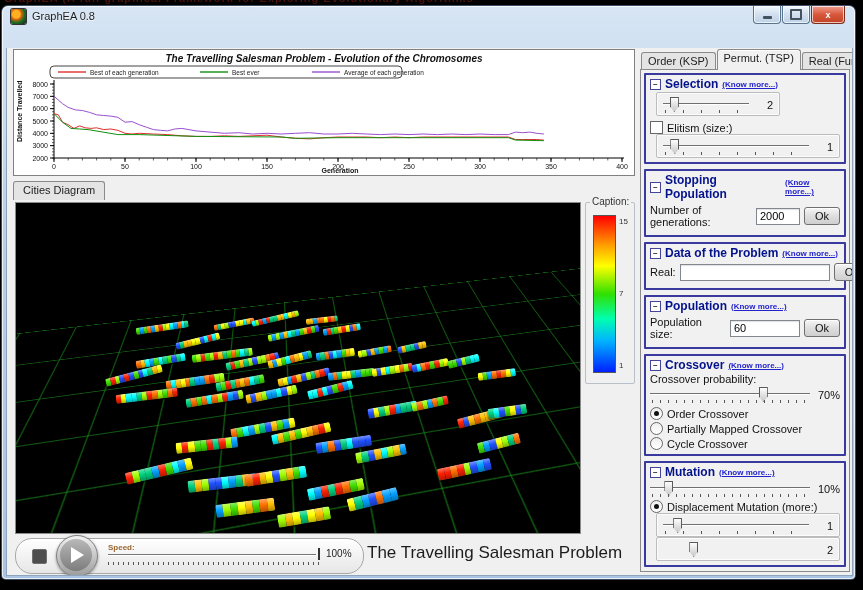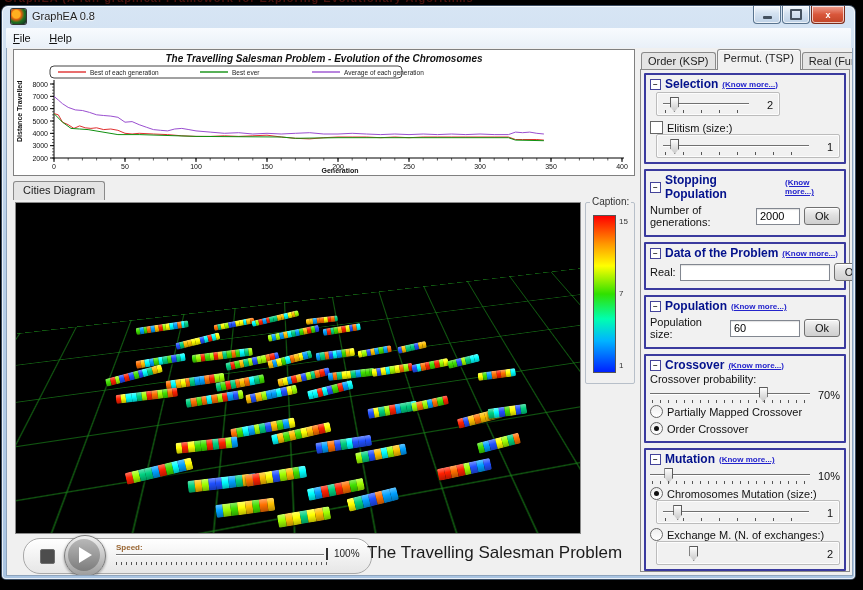"File Help" div { html: <div> <span><u>F</u>ile</span> <span><u>H</u>elp</span> </div> -> none }
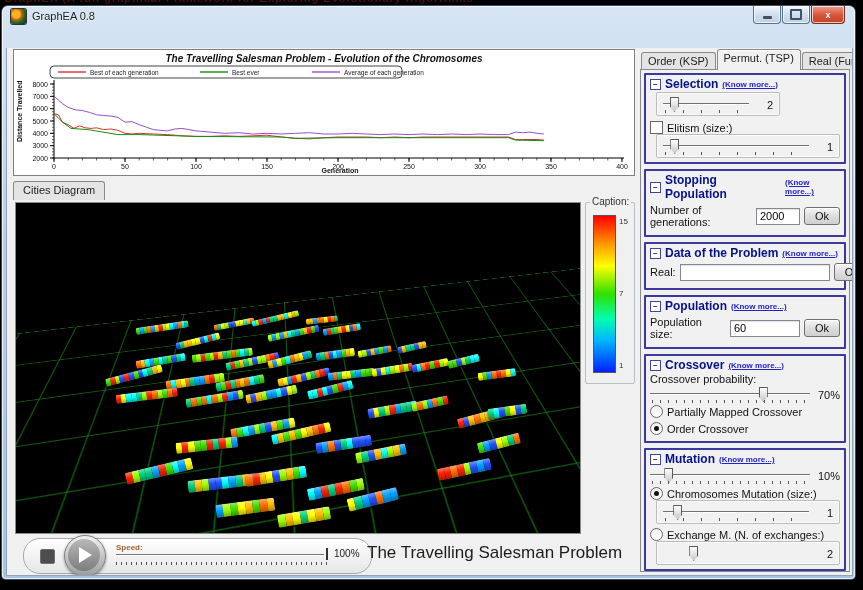"Partially Mapped Crossover" div.row { order: before "Order Crossover" -> after "Order Crossover" }
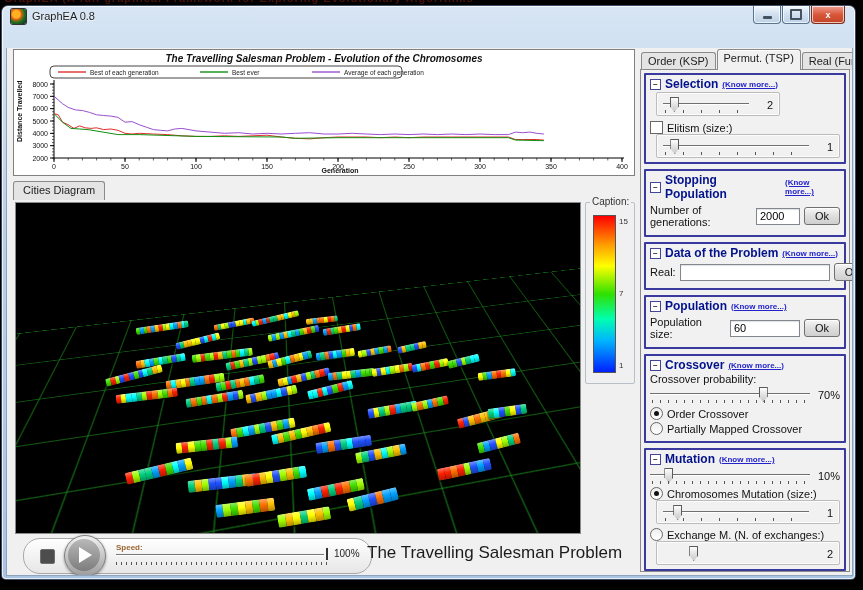"Cycle Crossover" div.row { html: none -> <div> <span></span> <span>Cycle Crossover</span> </div> }
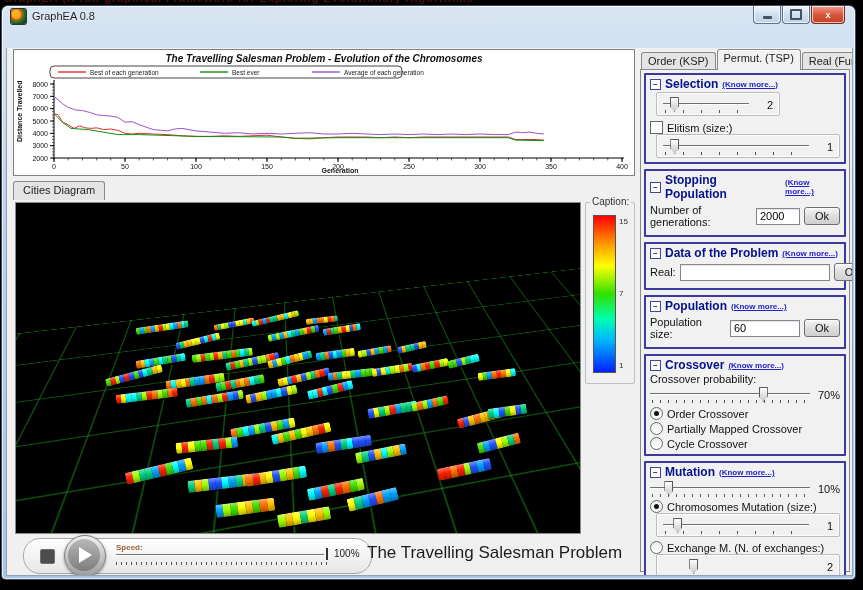"Chromosomes Mutation (size:)" span.lbl { text: Chromosomes Mutation (size -> Displacement Mutation (more }
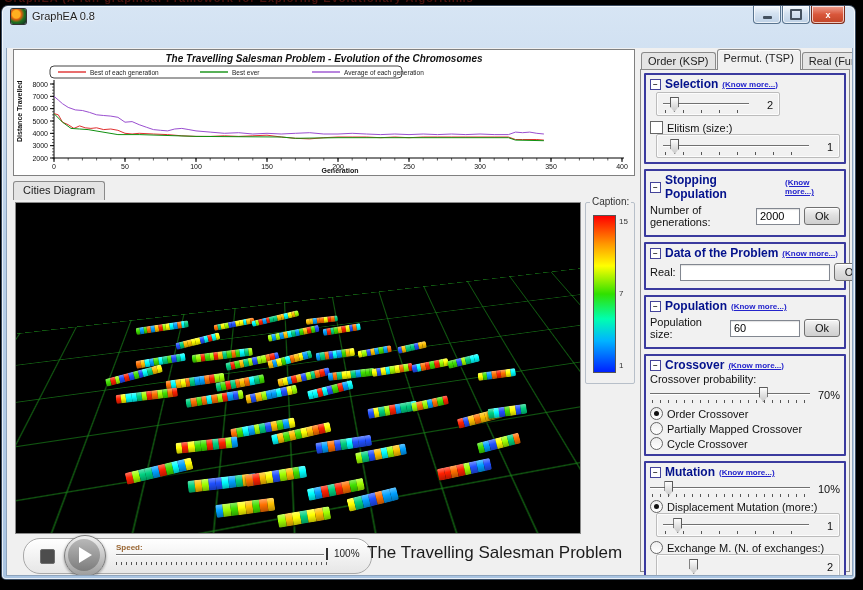"Speed:" #player { left: 16px -> 8px }
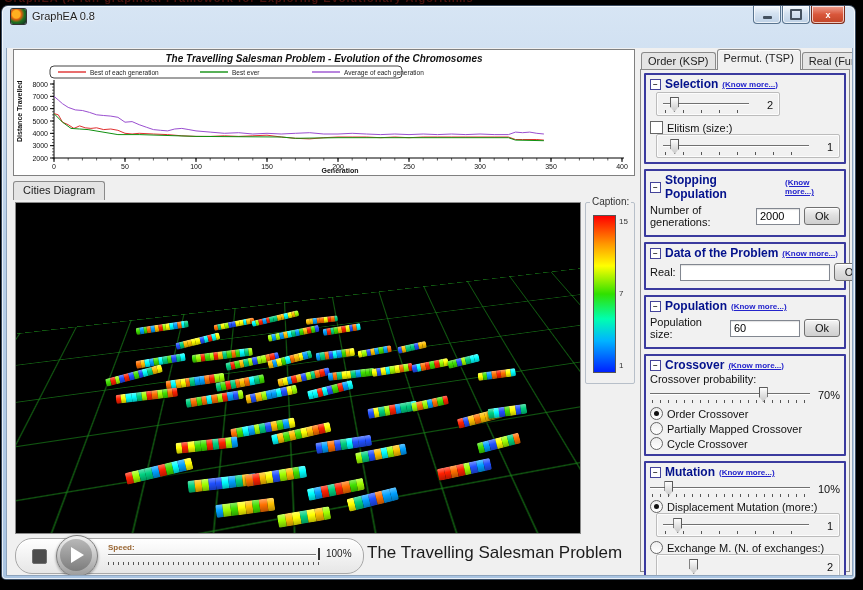"Exchange M. (N. of exchanges:)" div.row { html: <div> <span></span> <span>Exchange M. (N. of exchanges:)</span> </div> -> none }
